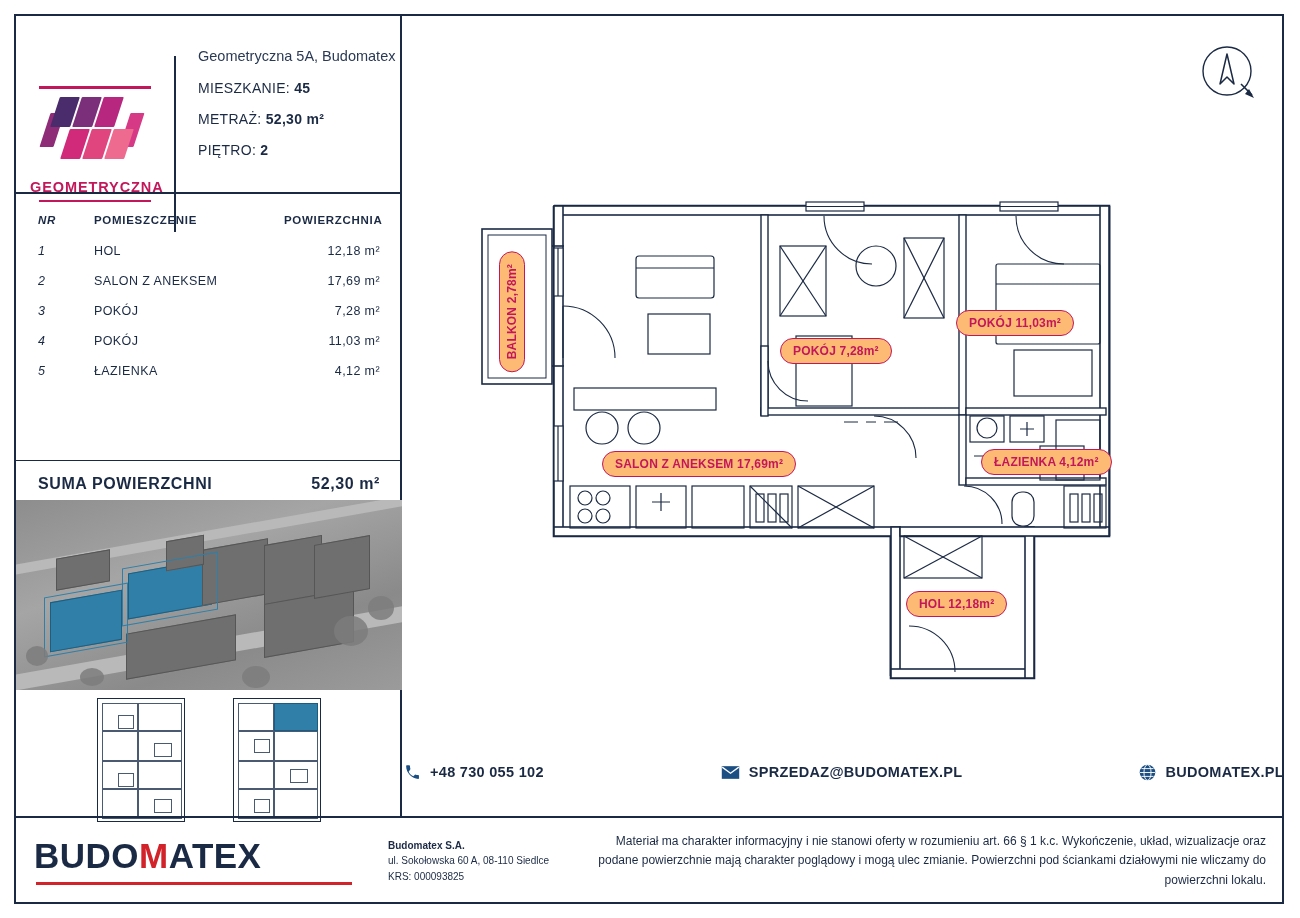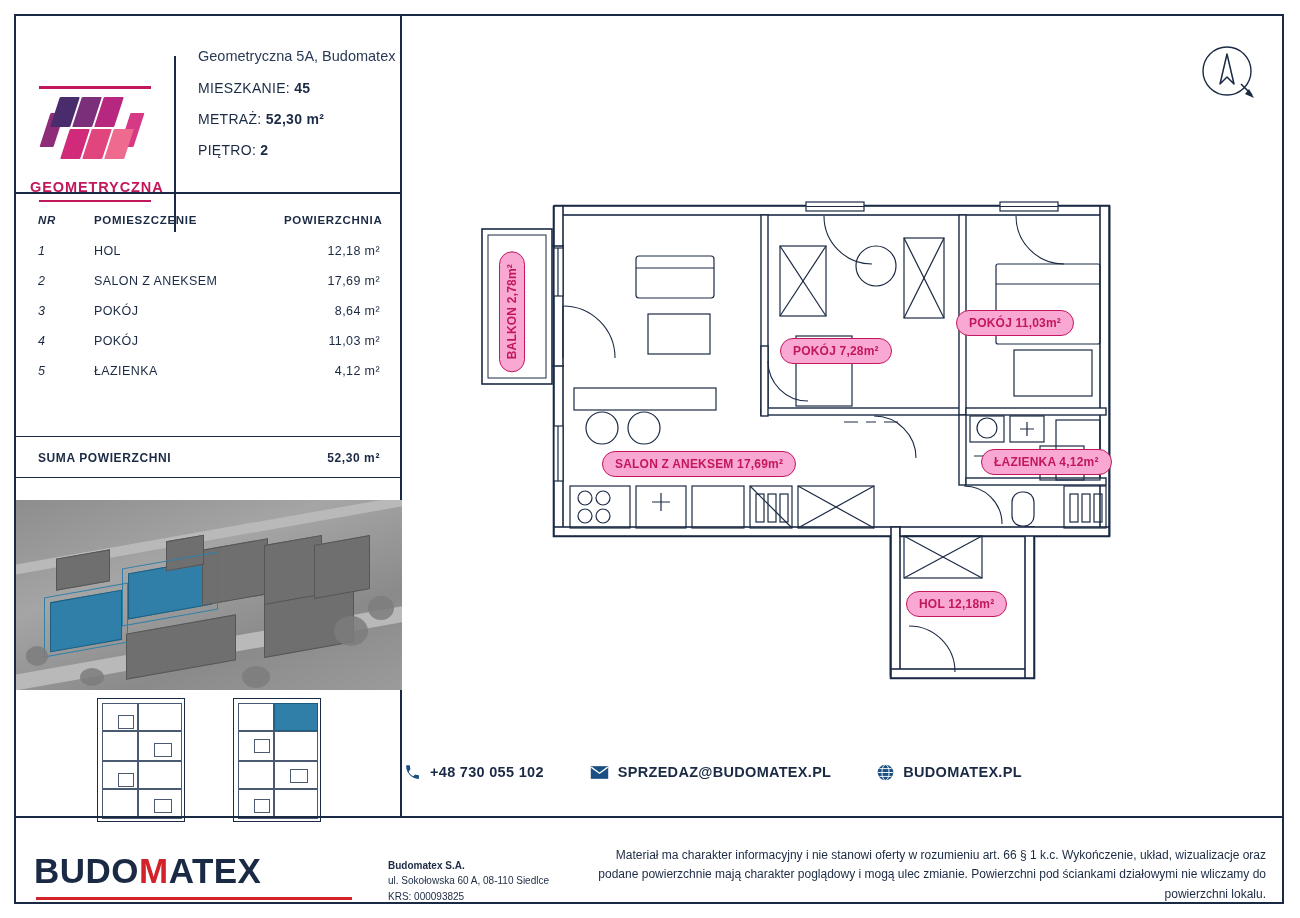"8,64 m²" div.col-area { text: 8,64 -> 7,28 }
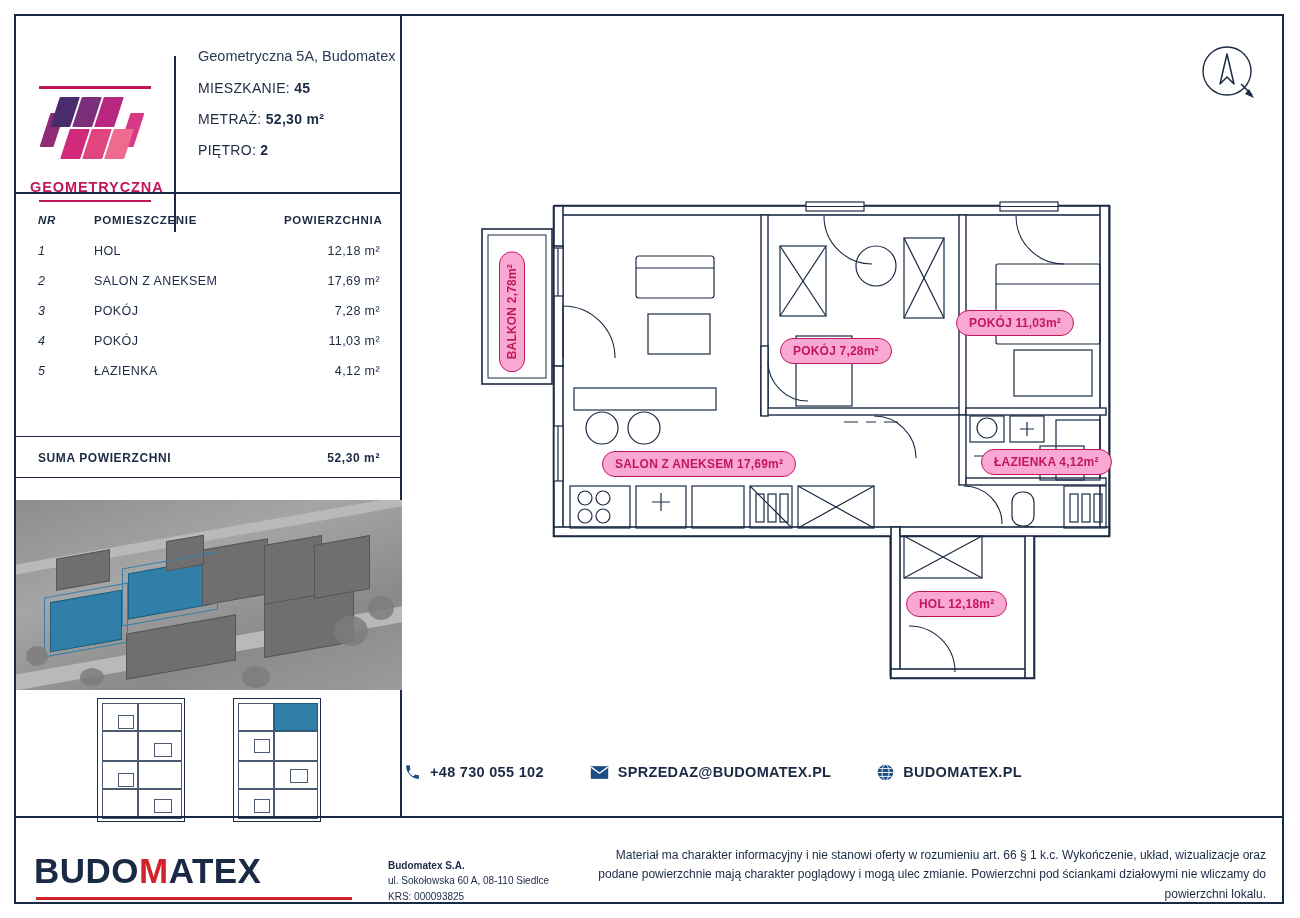"POKÓJ 11,03m²" .tag { background: #f9a8d4 -> #fdba74 }
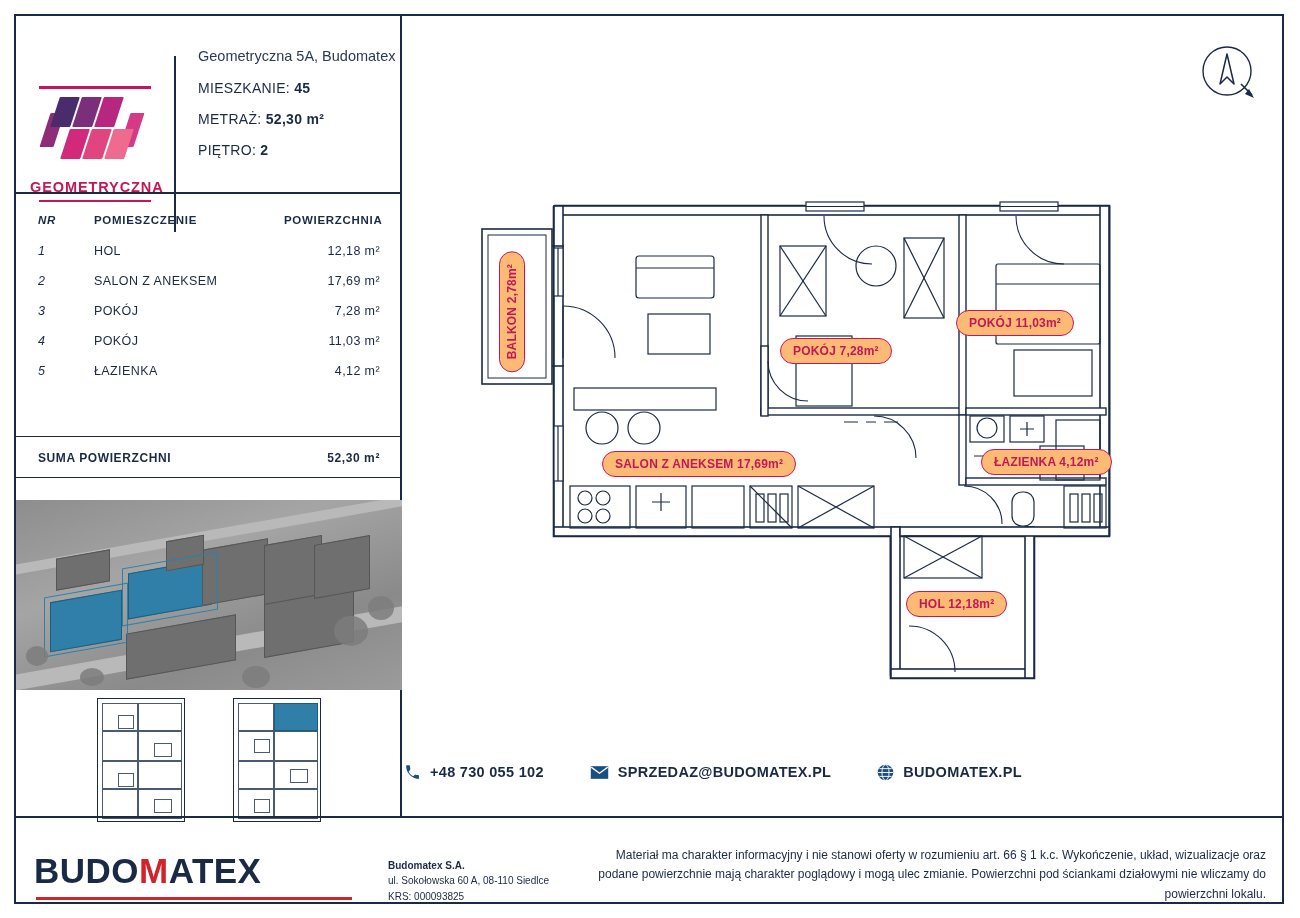"SUMA POWIERZCHNI" .sum-box { font-size: 12px -> 16px; top: 420px -> 444px }
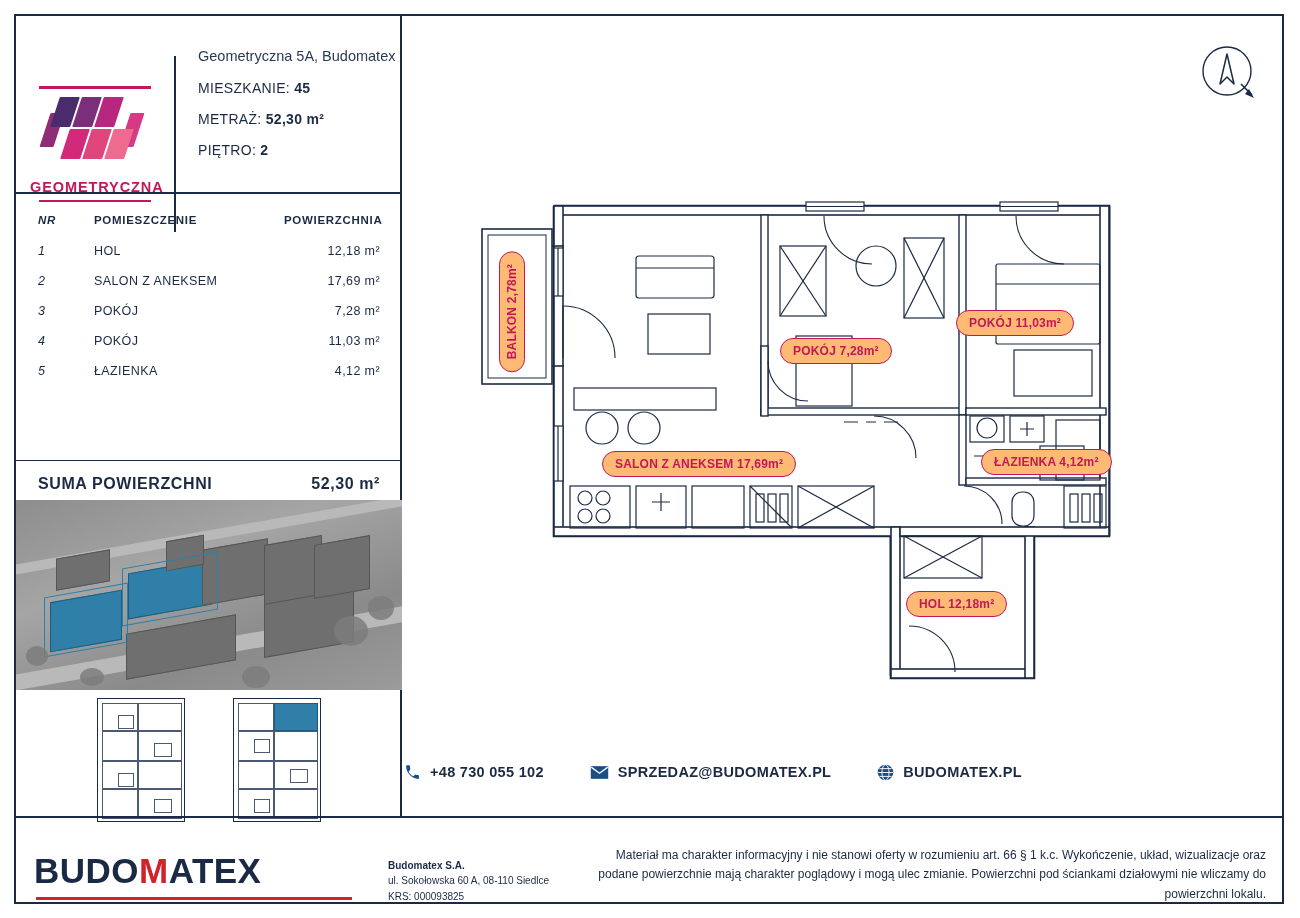"+48 730 055 102" .contact { justify-content: flex-start -> space-between }
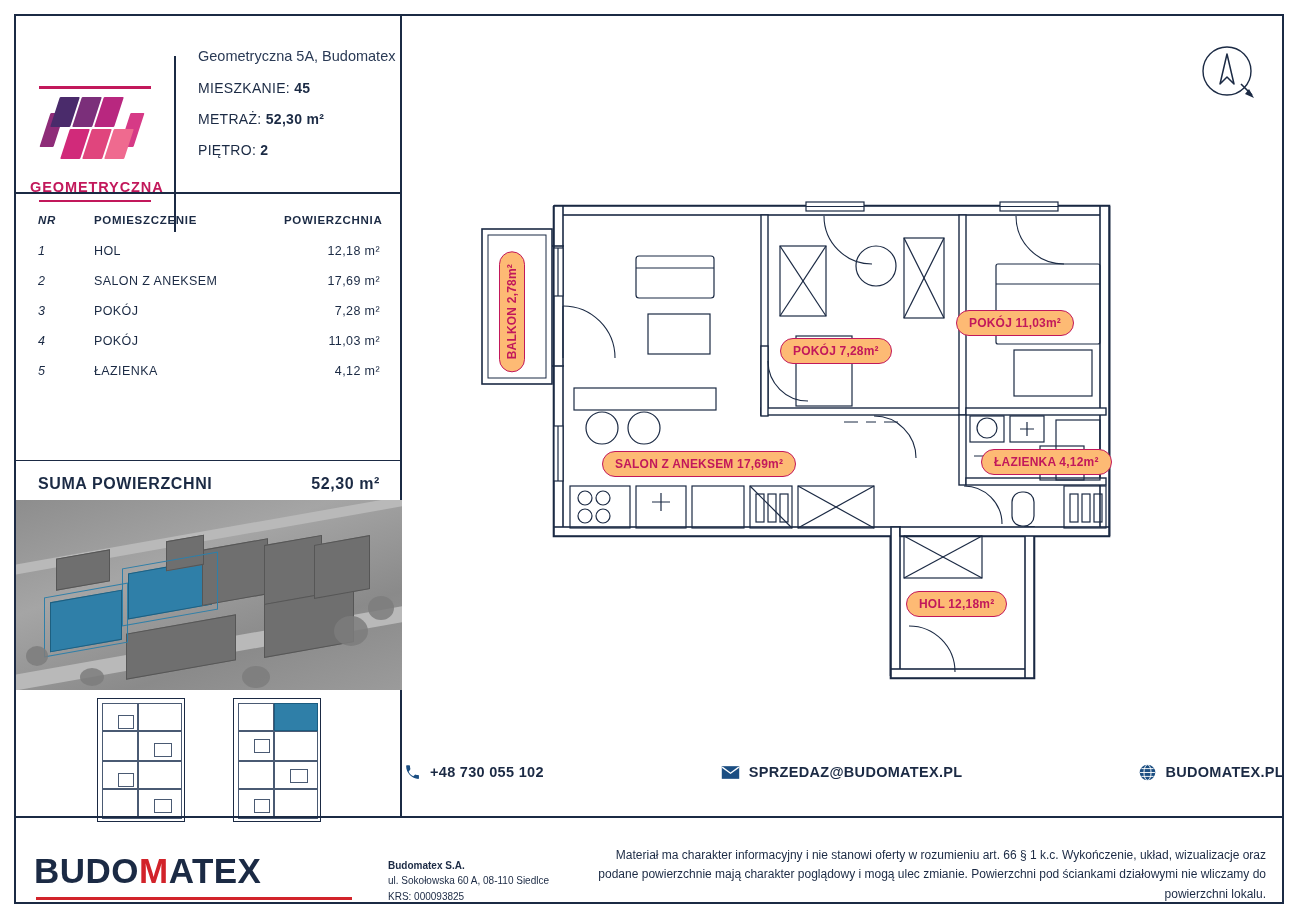"BUDOMATEX" .footer { align-items: flex-end -> center }
